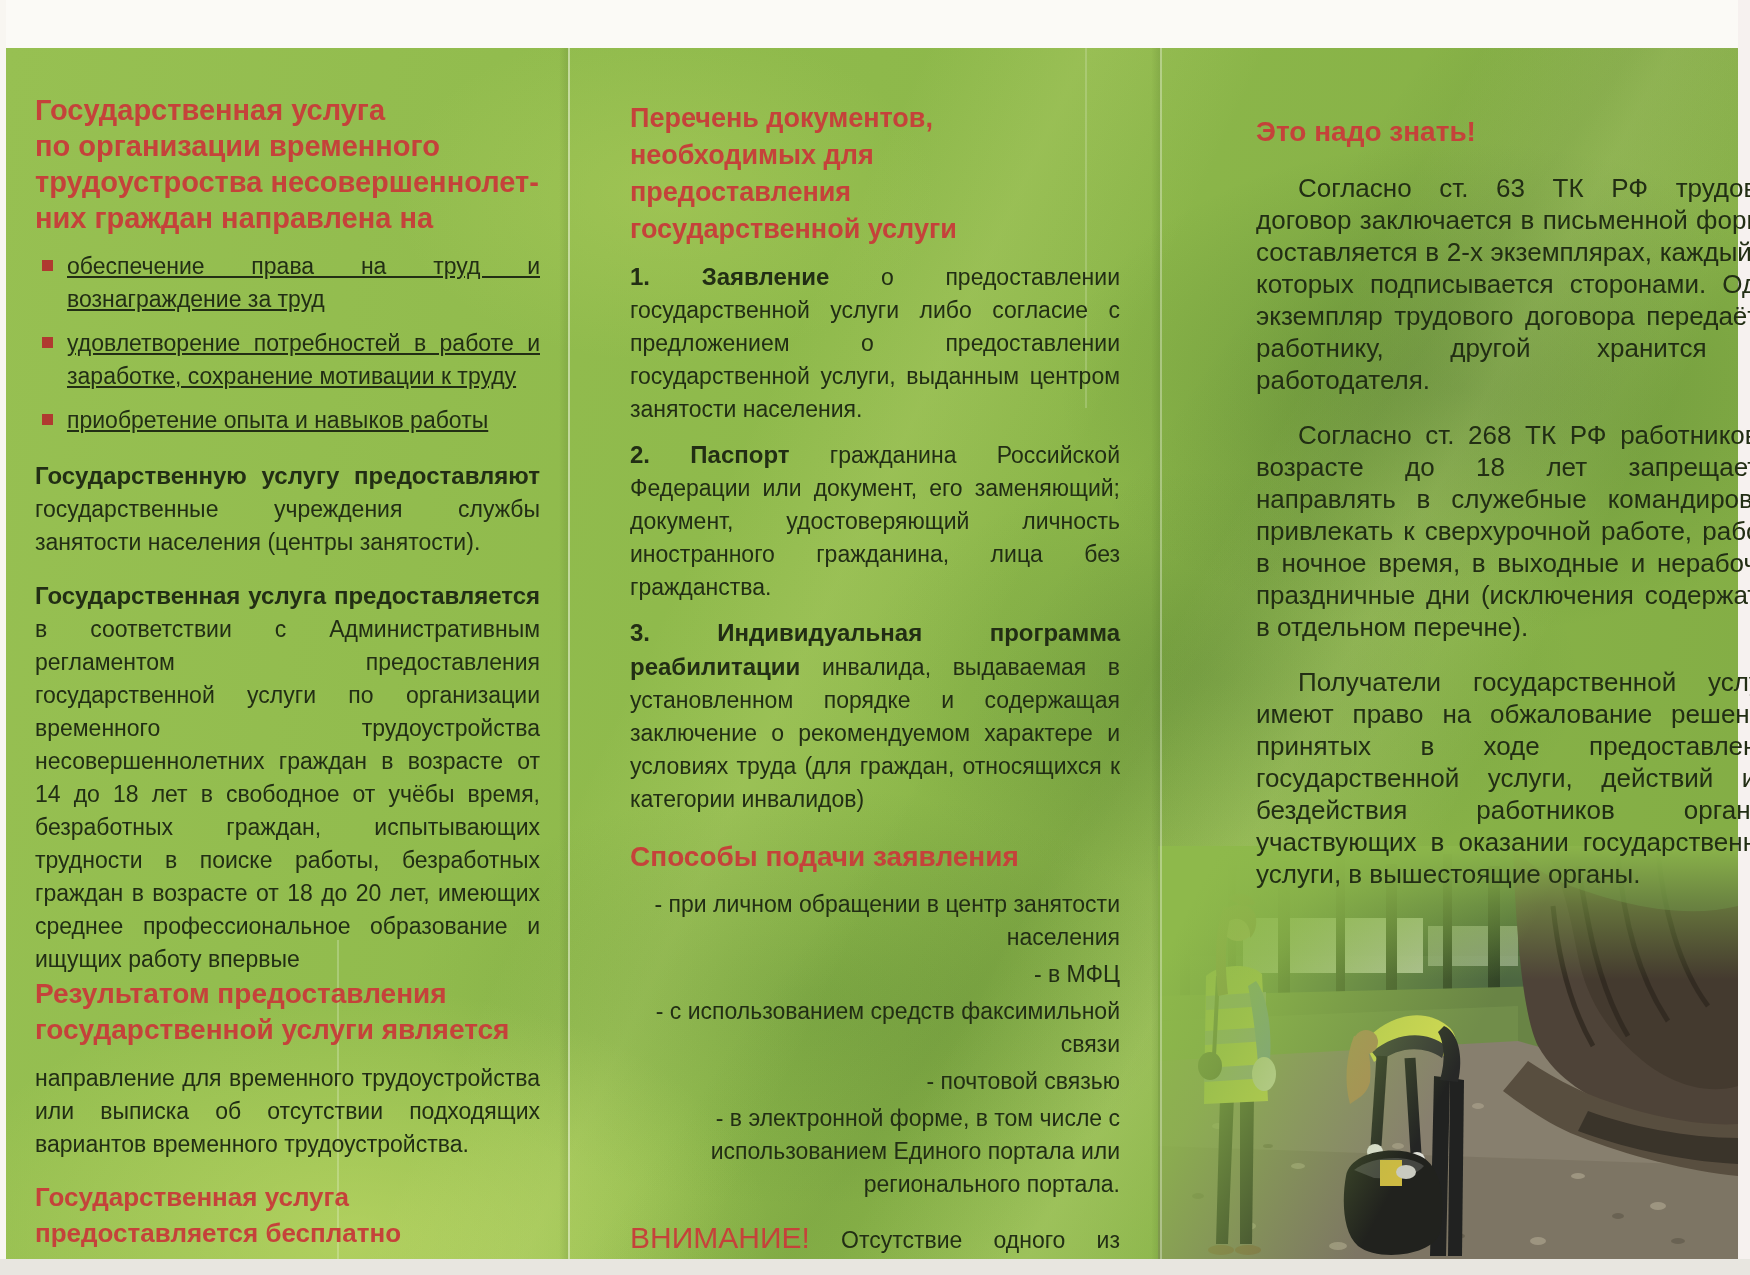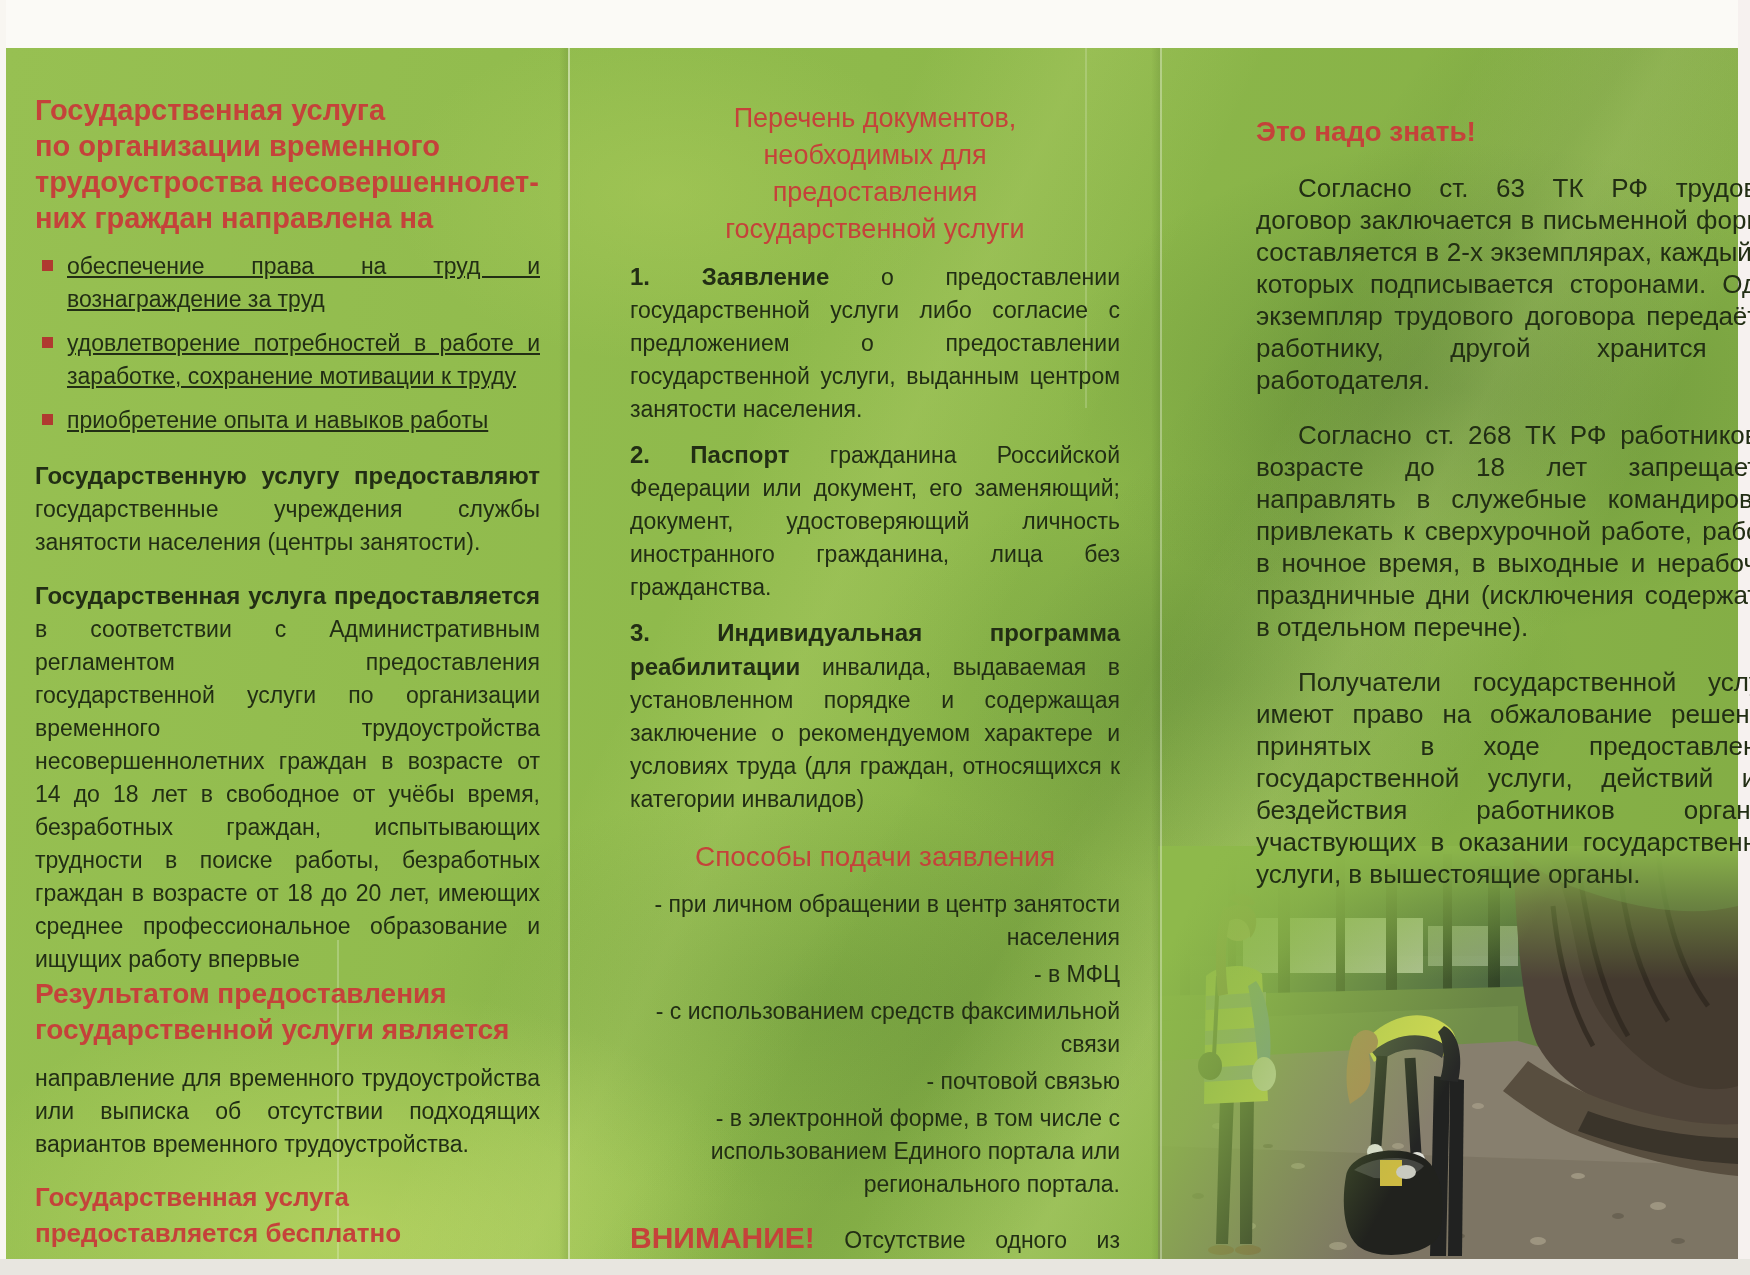"Перечень документов," .red-h-mid { font-weight: normal -> bold; text-align: center -> none }
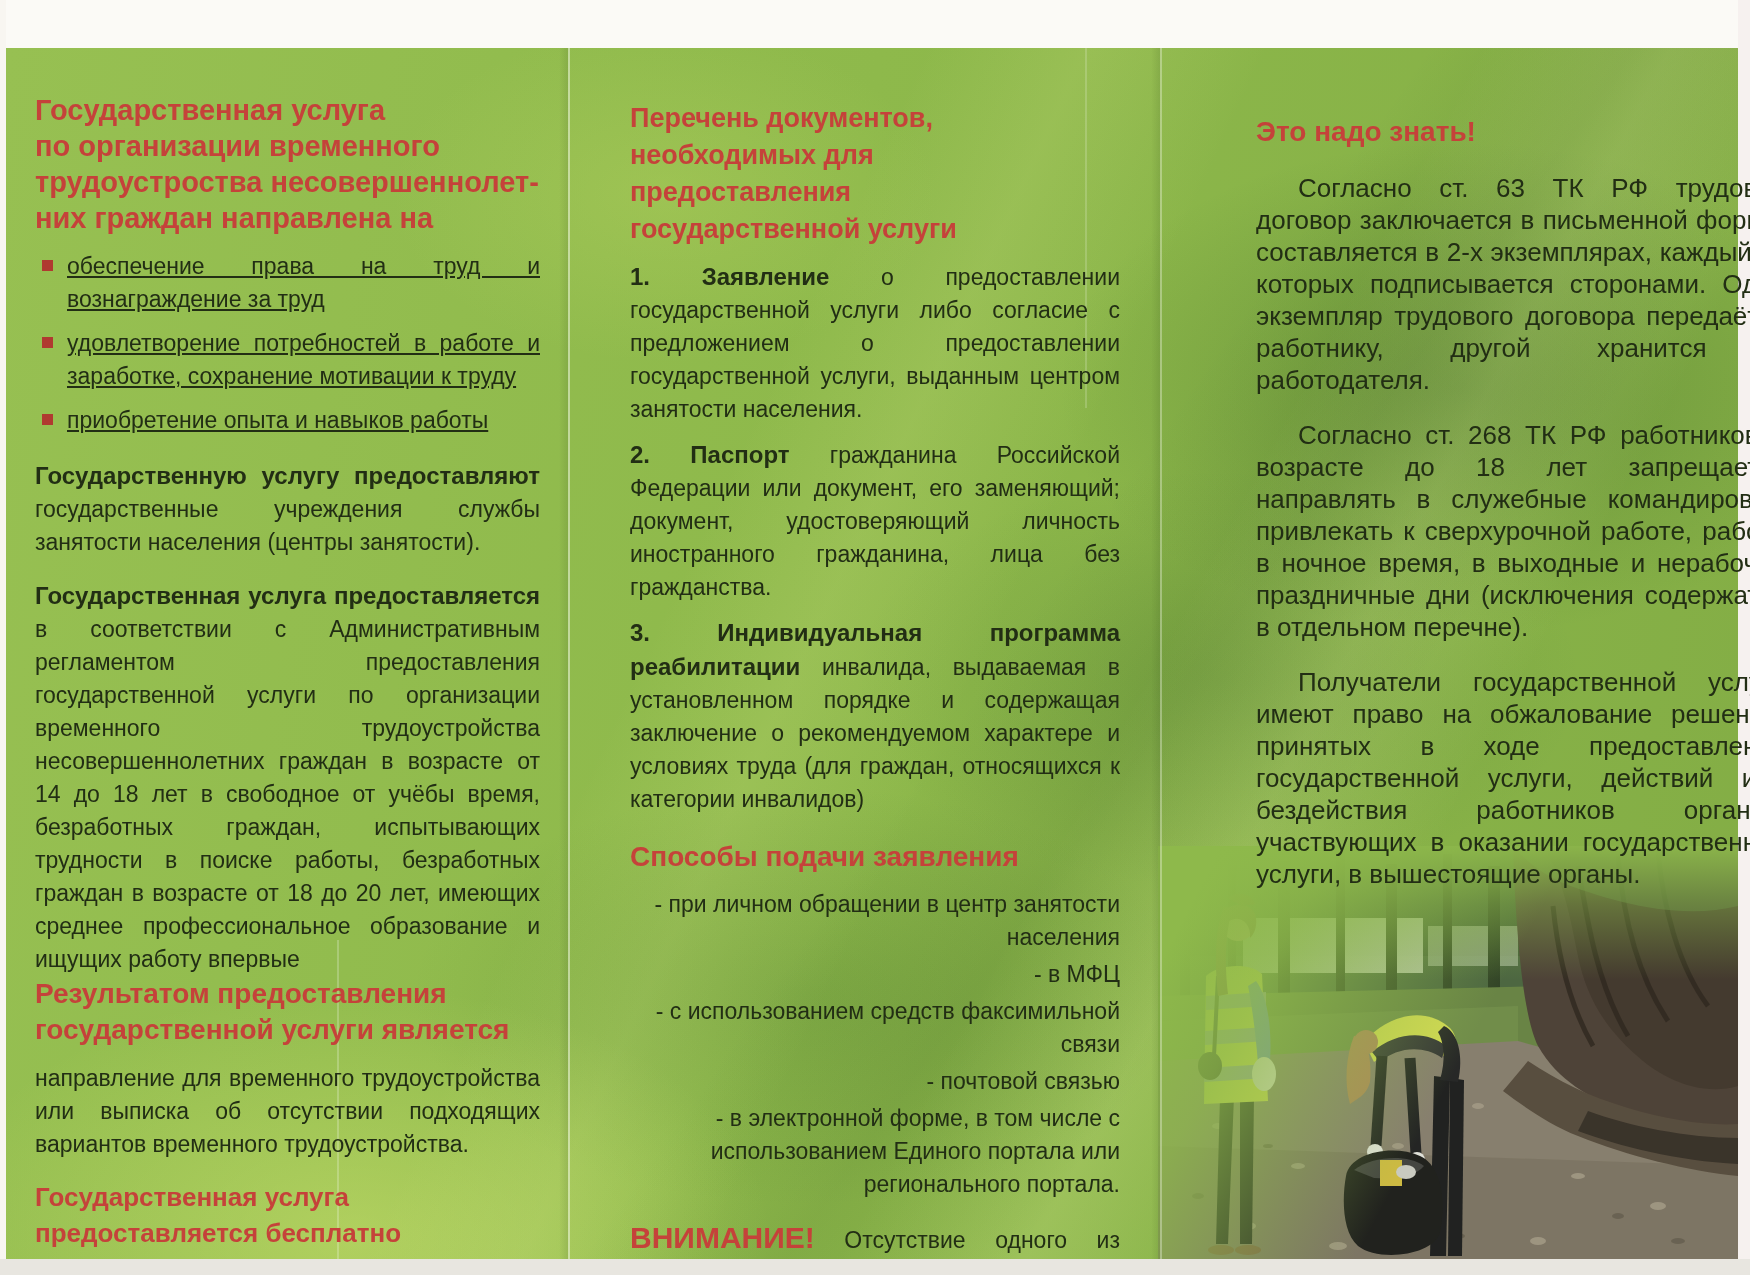"ВНИМАНИЕ!" .attention .warn { font-weight: bold -> normal }
